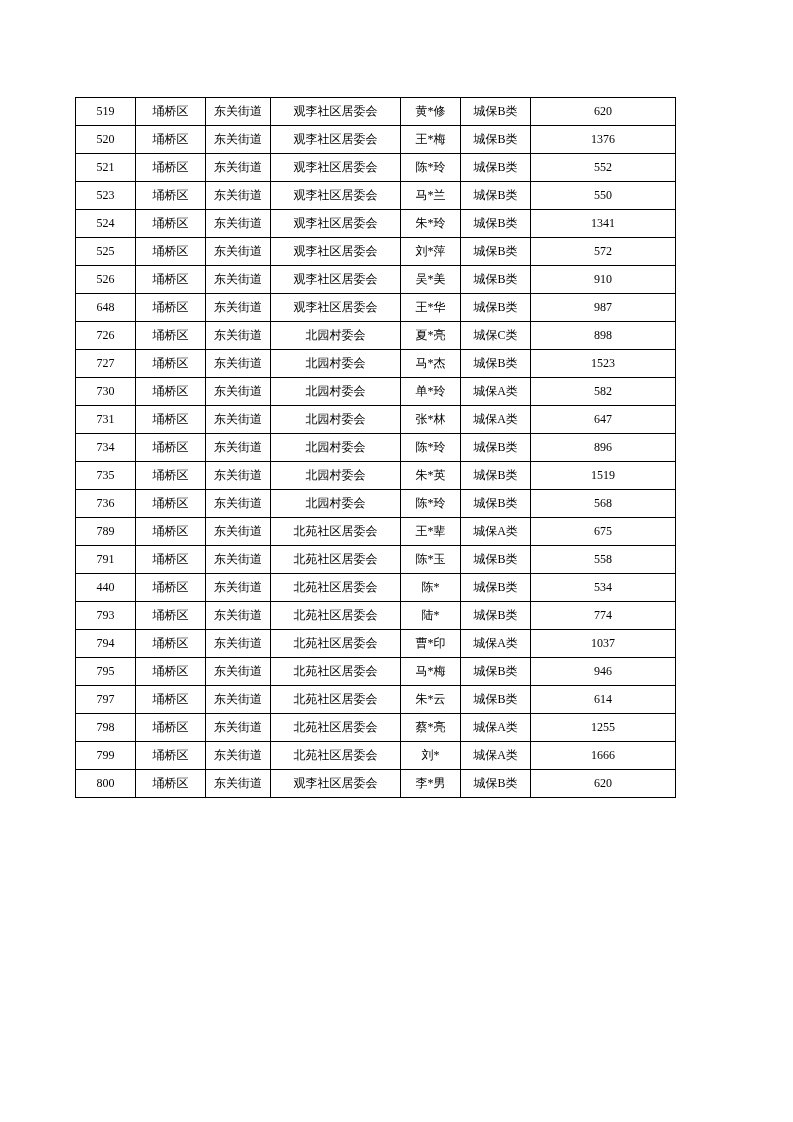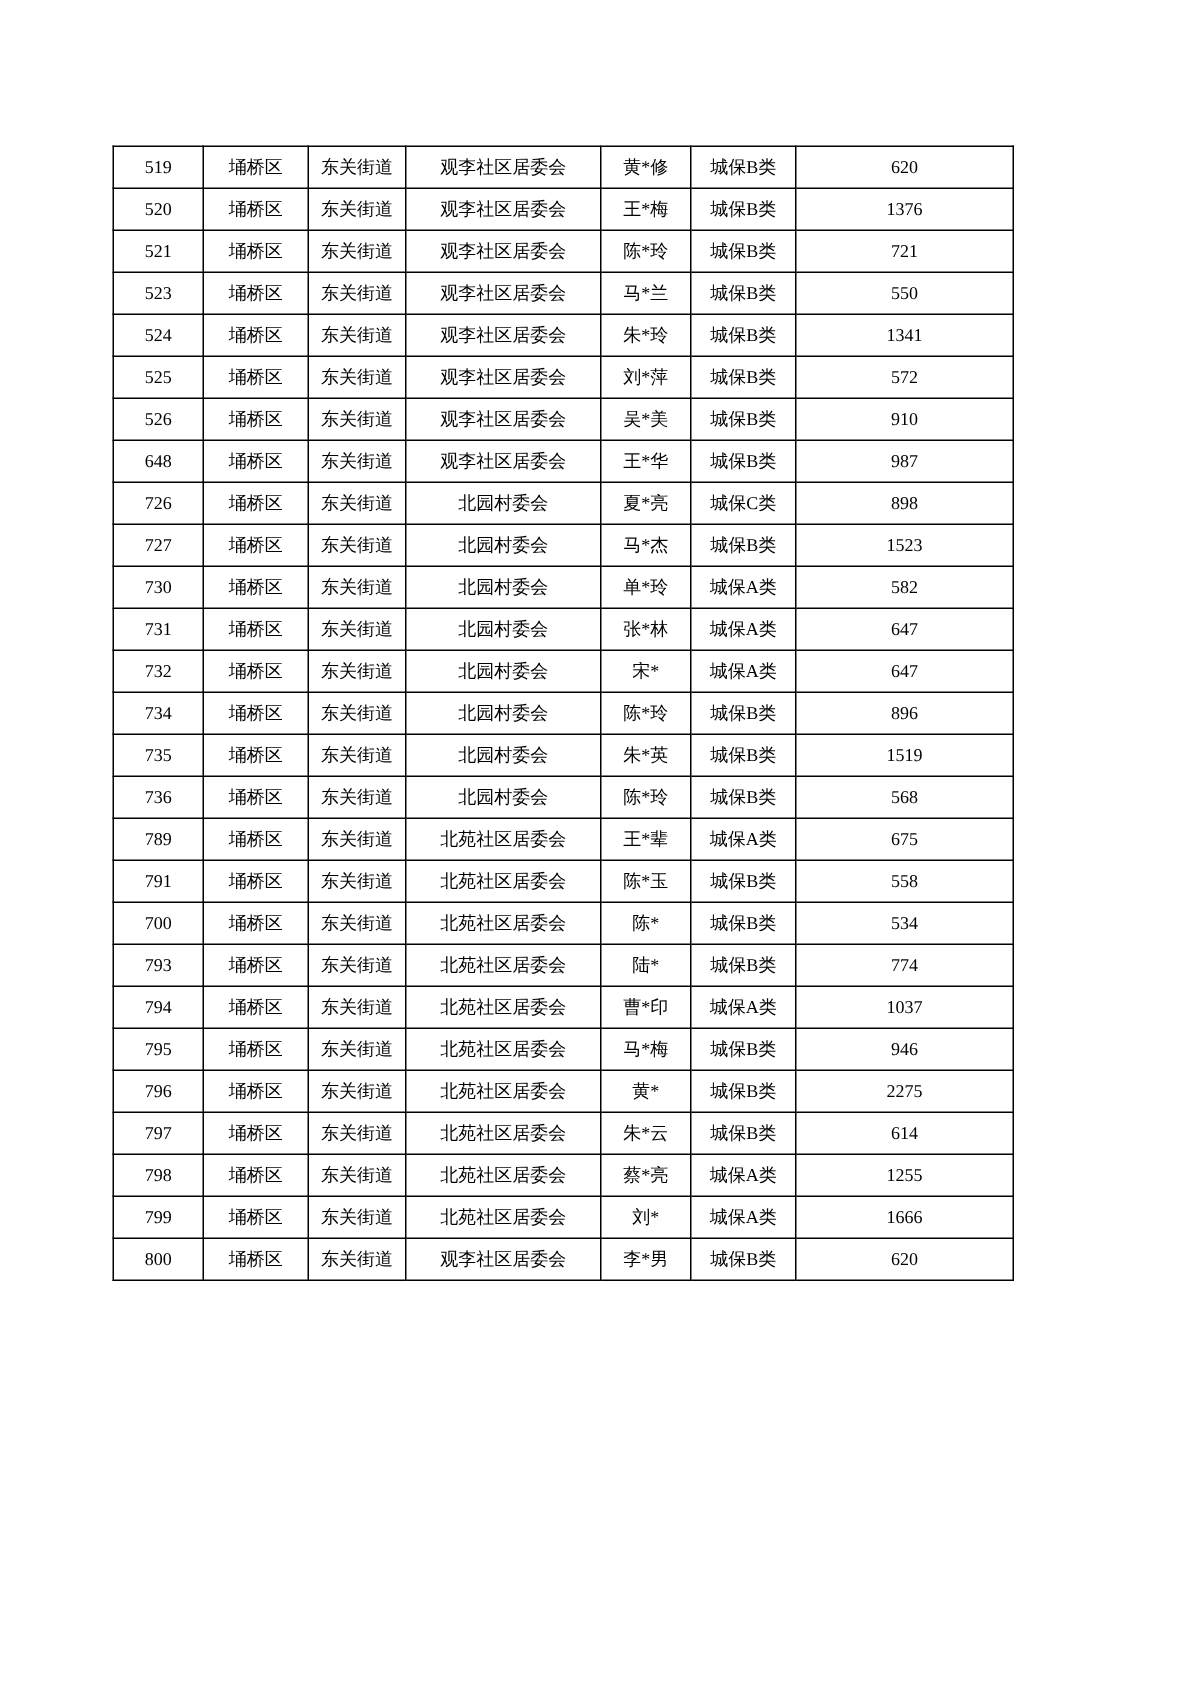"721" td { text: 721 -> 552 }
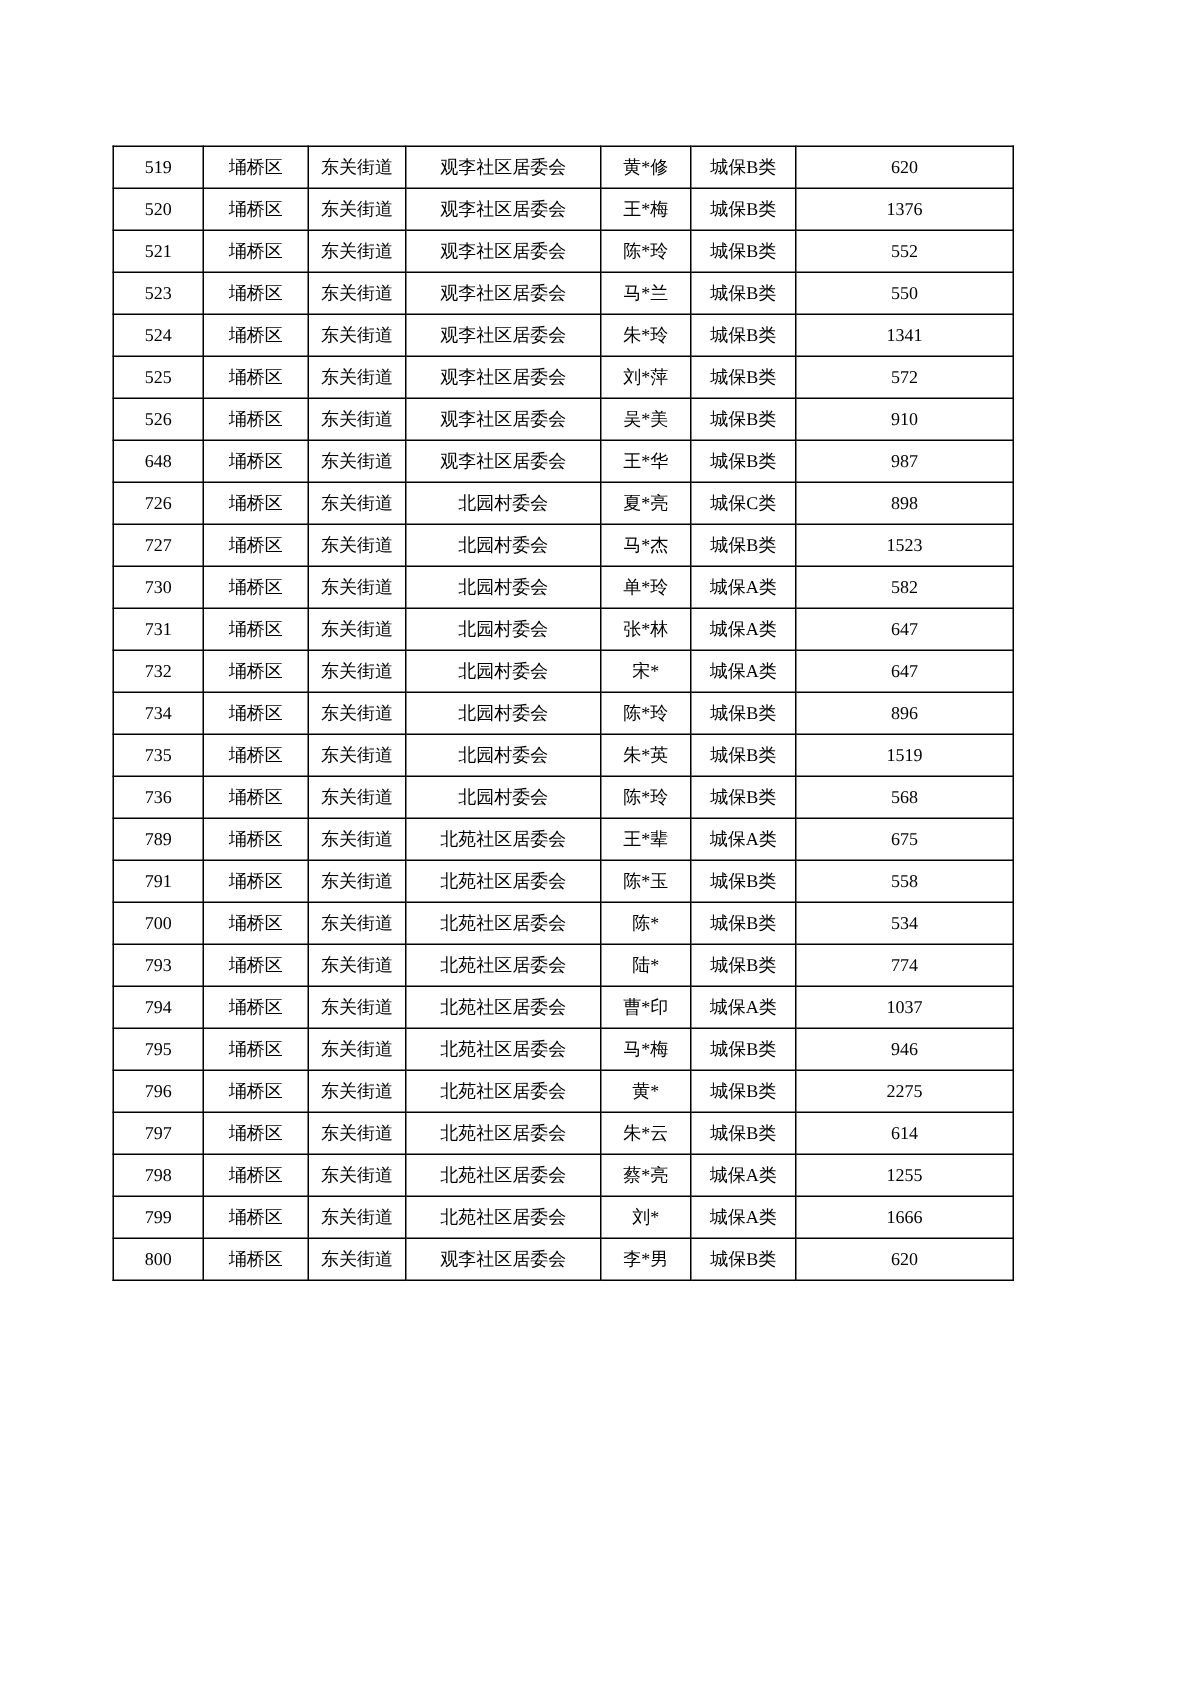"732" tr { html: <tr> <td>732</td> <td>埇桥区</td> <td>东关街道</td> <td>北园村委会</td> <td>宋*</td> <td>城保A类</td> <td>647</td> </tr> -> none }
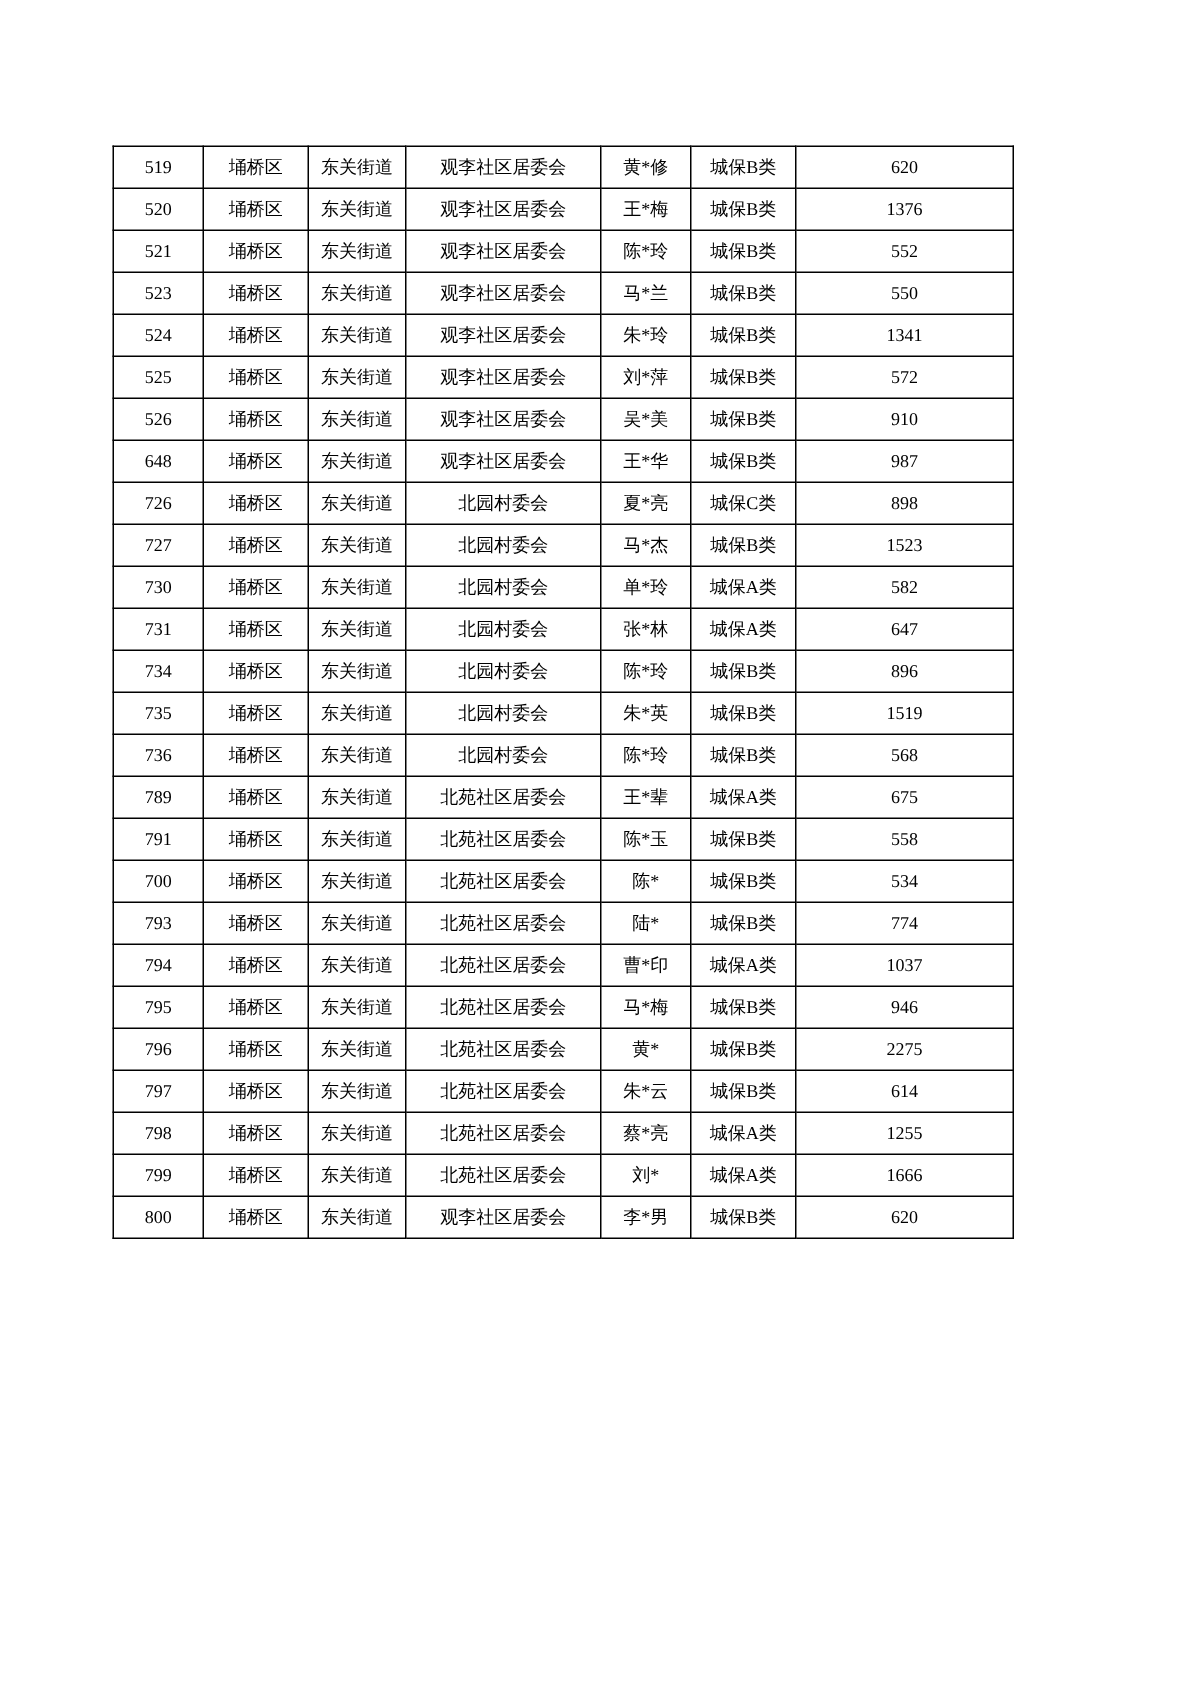"700" td { text: 700 -> 440 }
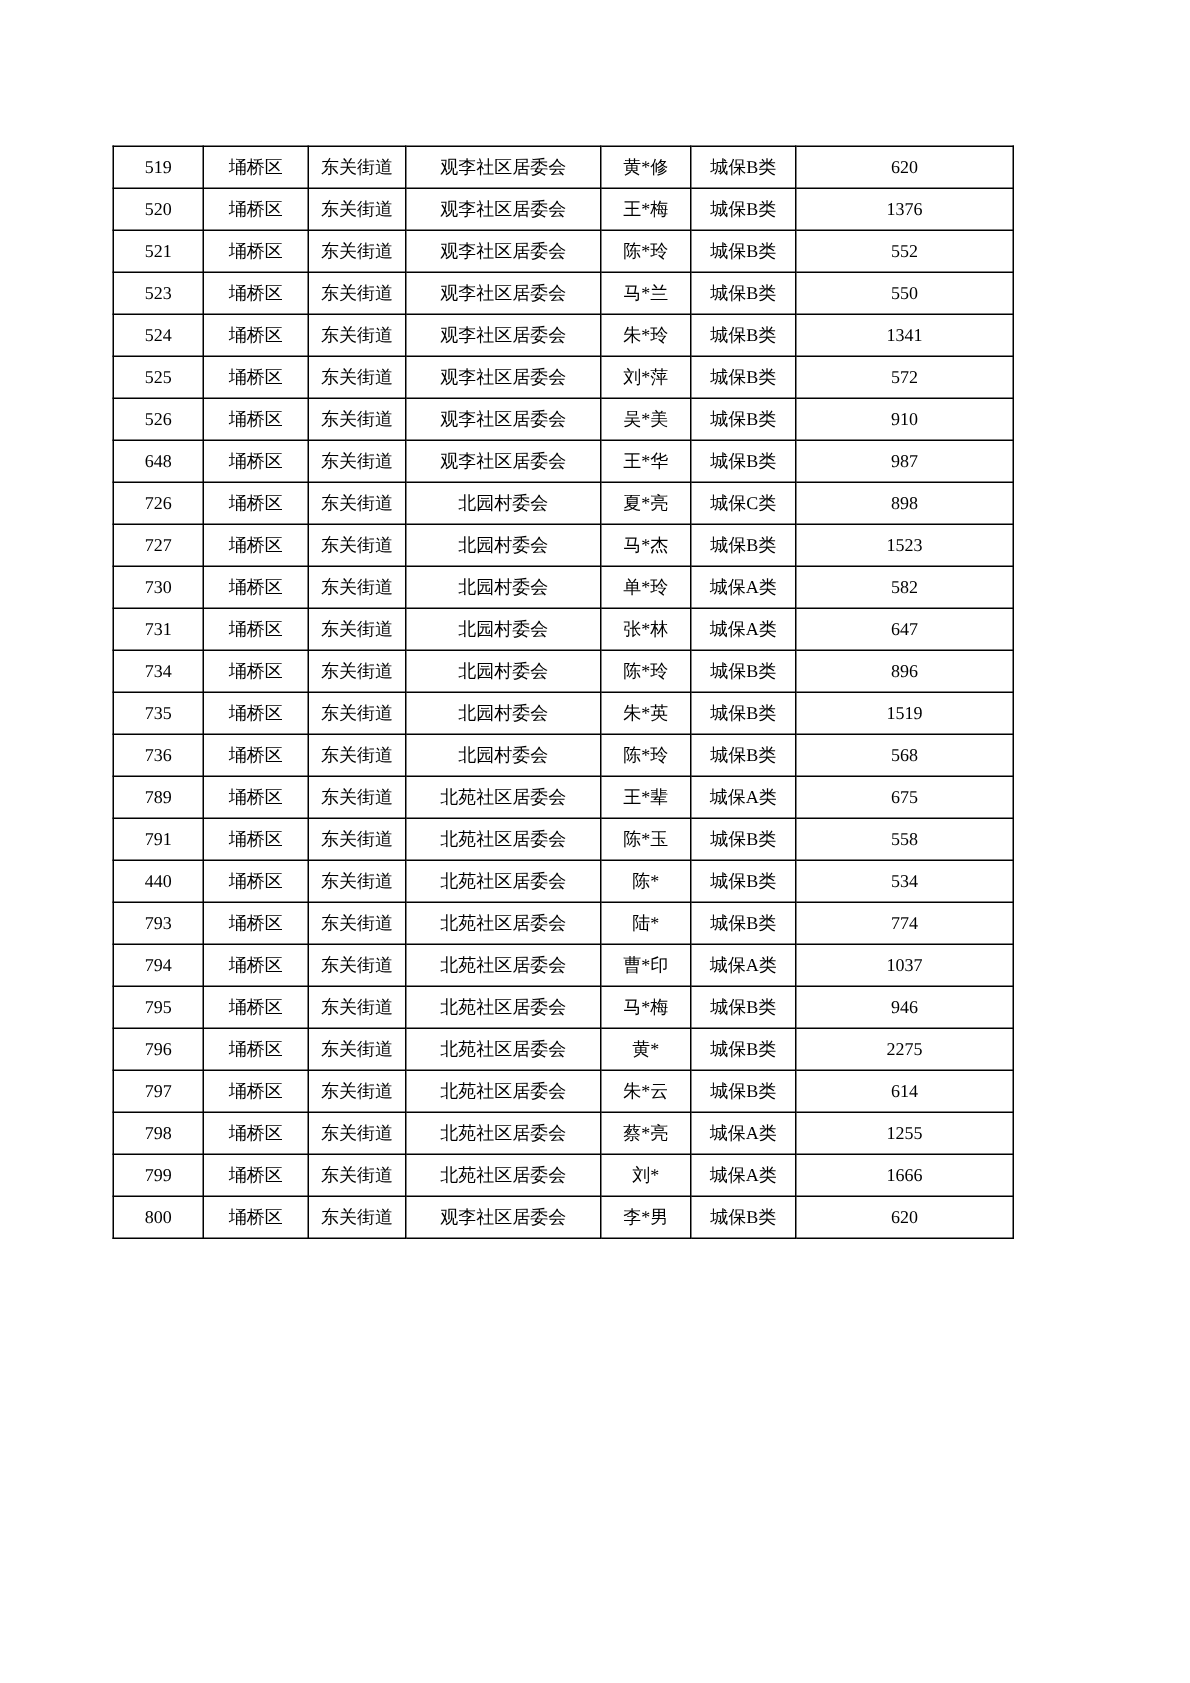"796" tr { html: <tr> <td>796</td> <td>埇桥区</td> <td>东关街道</td> <td>北苑社区居委会</td> <td>黄*</td> <td>城保B类</td> <td>2275</td> </tr> -> none }
